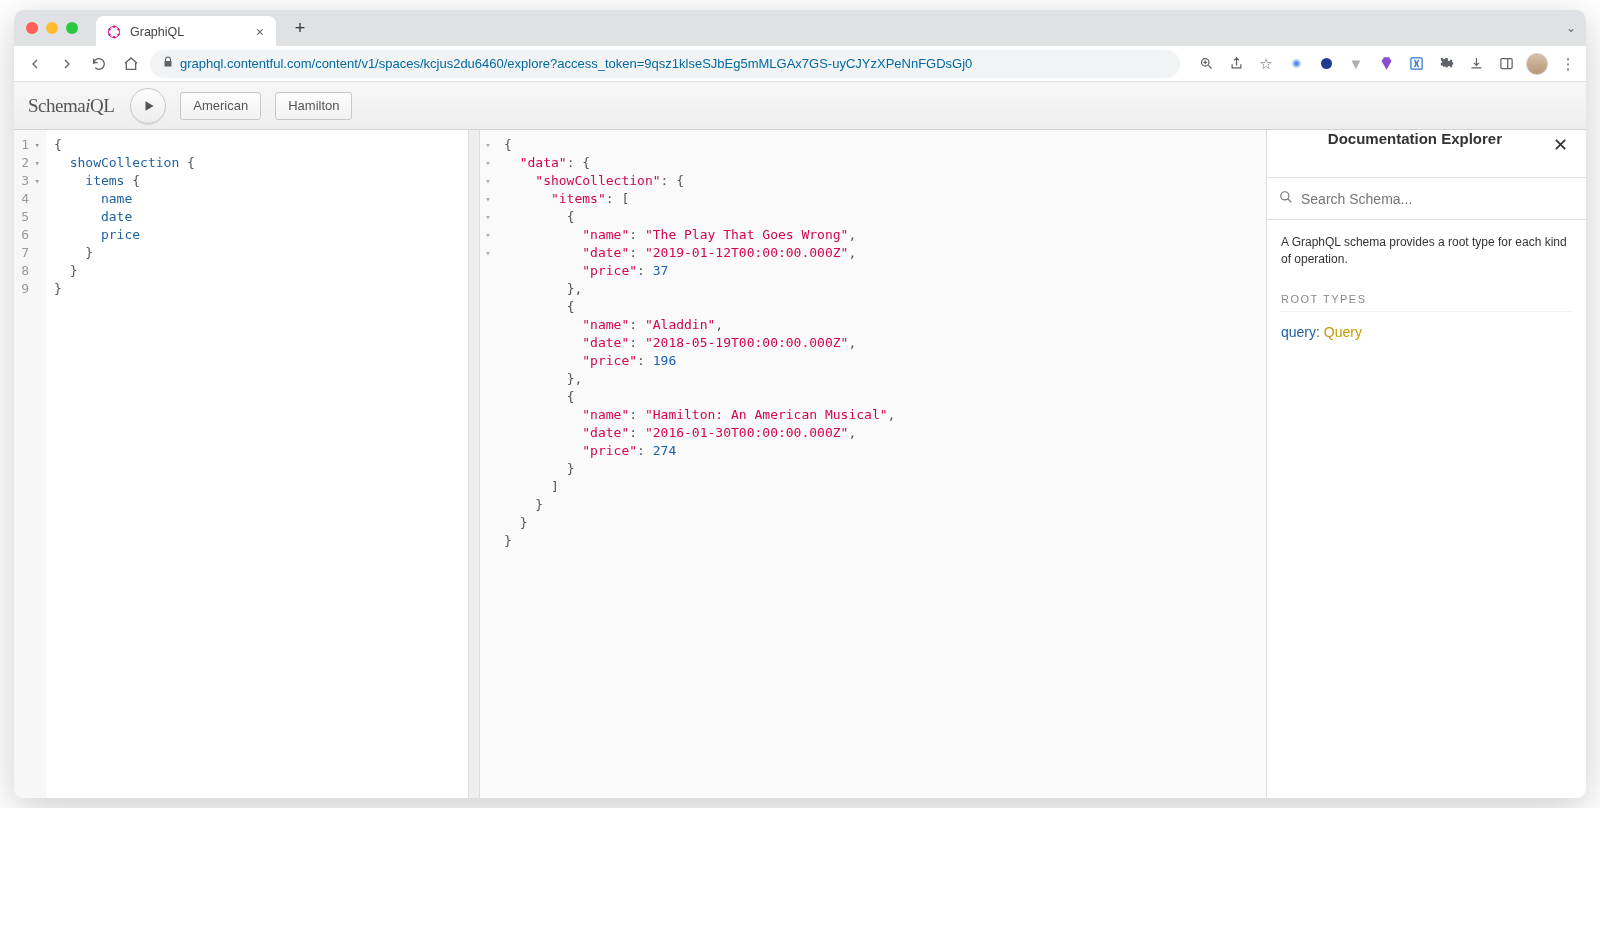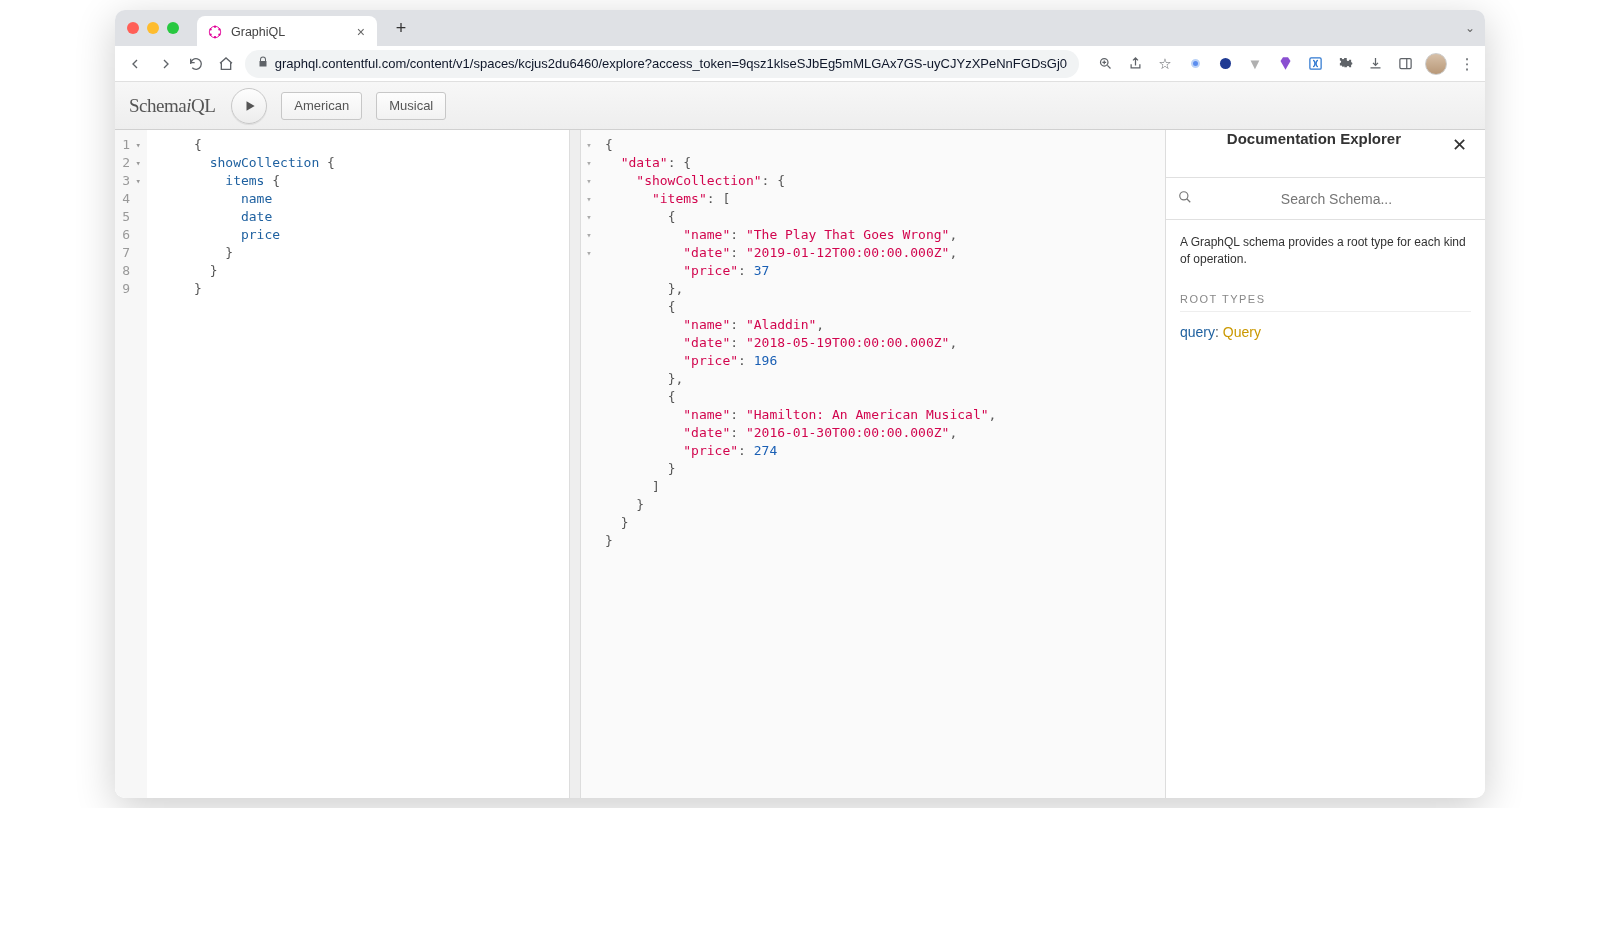"GraphiQL" .window { width: 1370px -> 1572px }
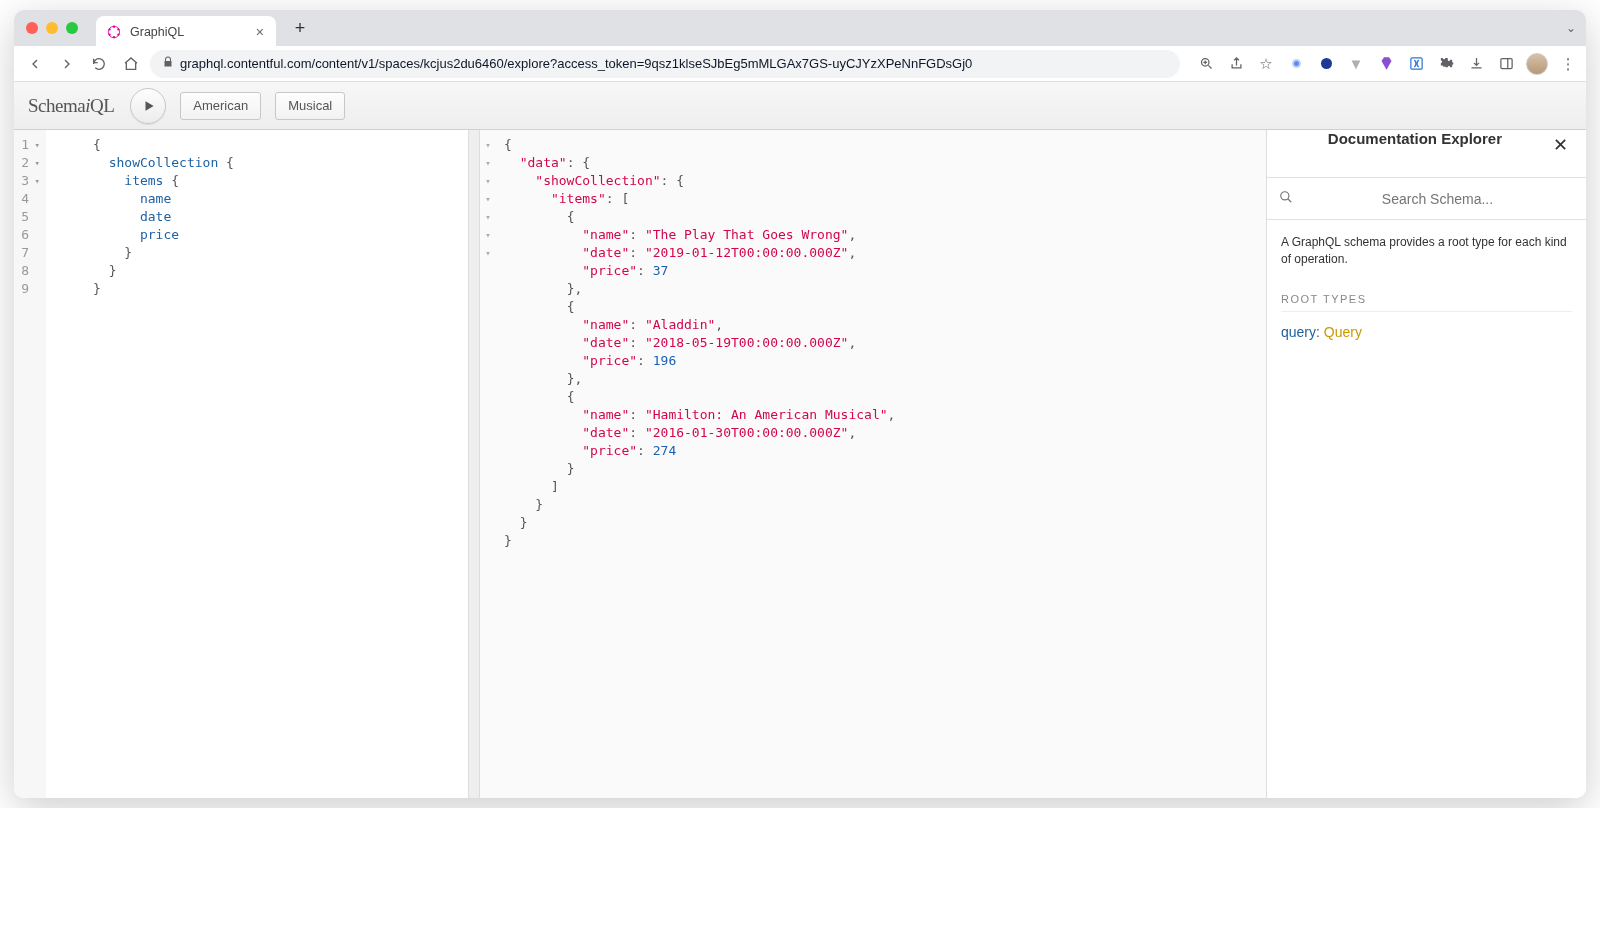"graphql.contentful.com/content/v1/spaces" .addr-url { color: #0f172a -> #0369a1 }
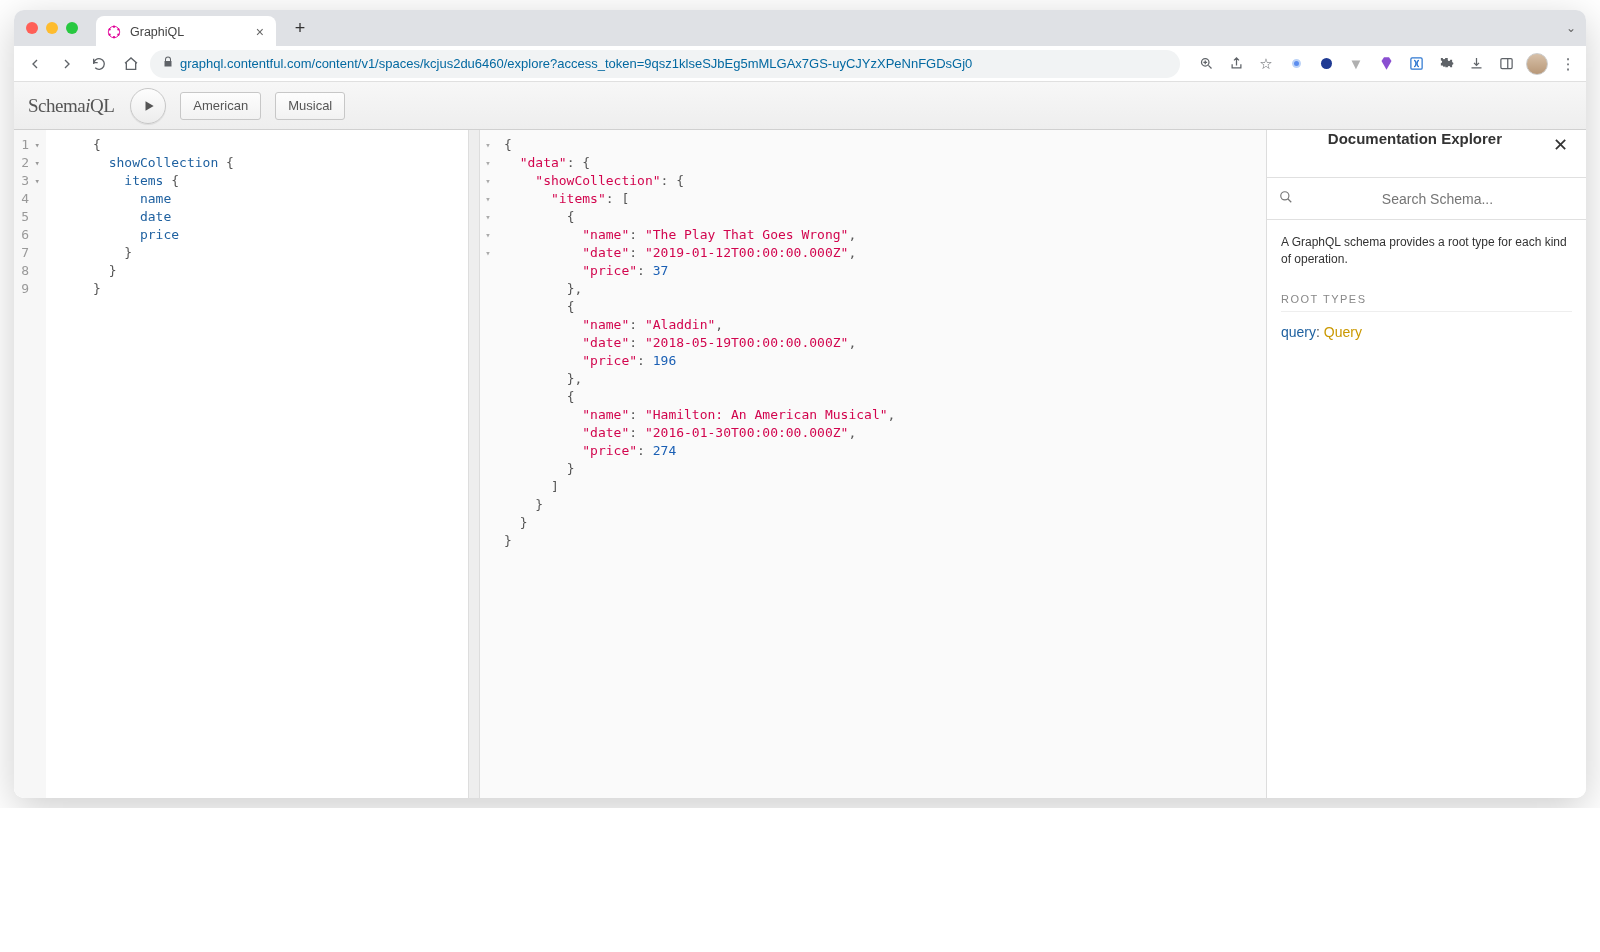"Musical" button.tb-btn { text: Musical -> Hamilton }
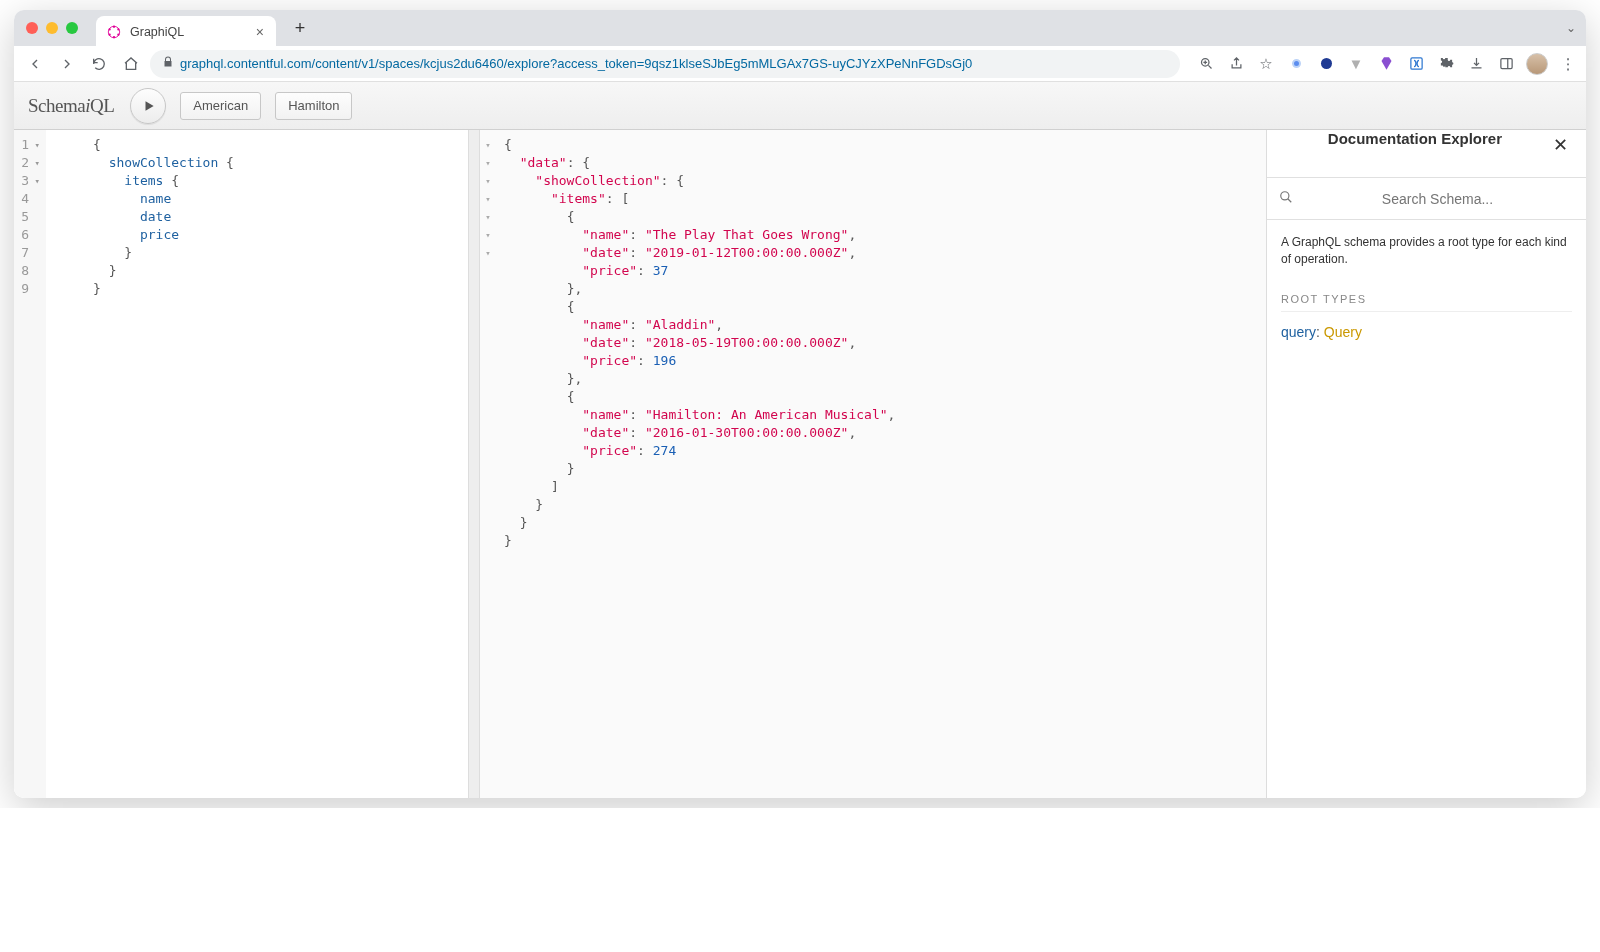"{ showCollection { items {" .code-area { margin-left: 39px -> none }
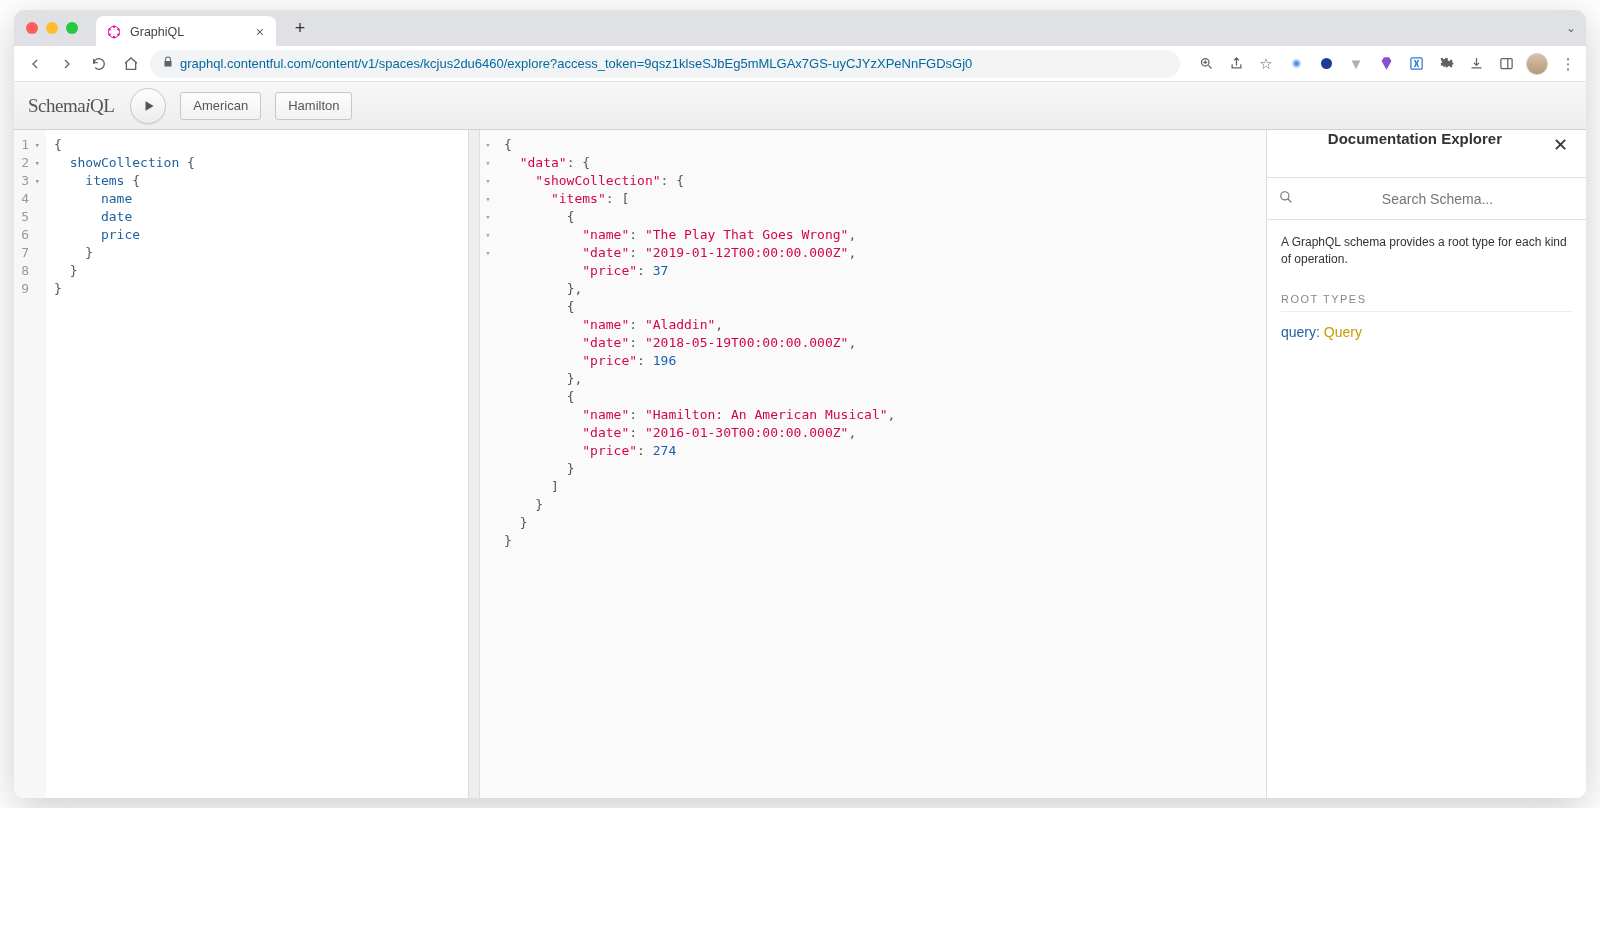"Search Schema..." .doc-search input { text-align: center -> none }
